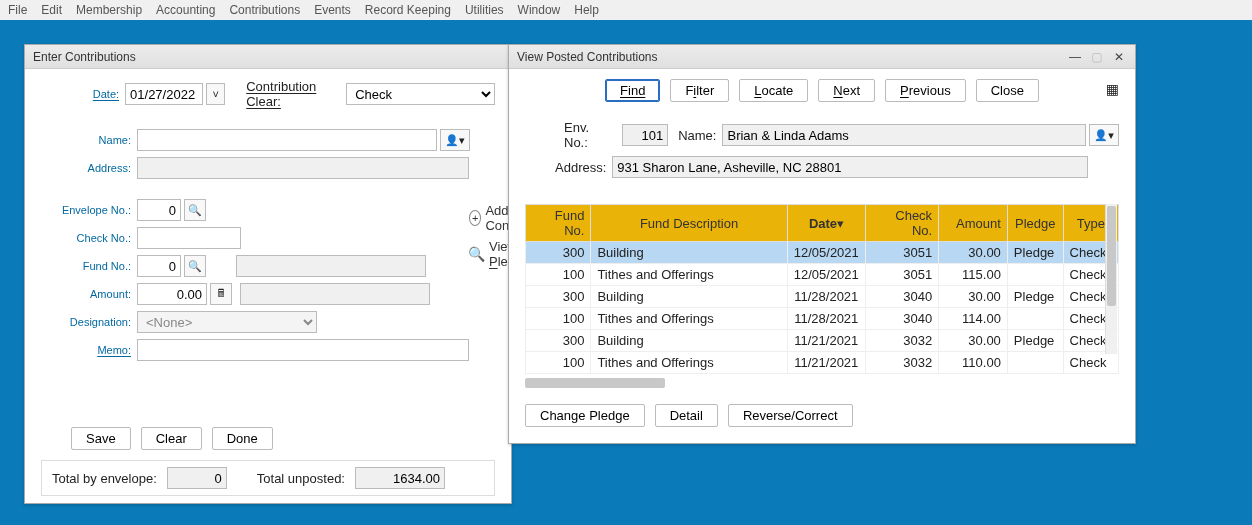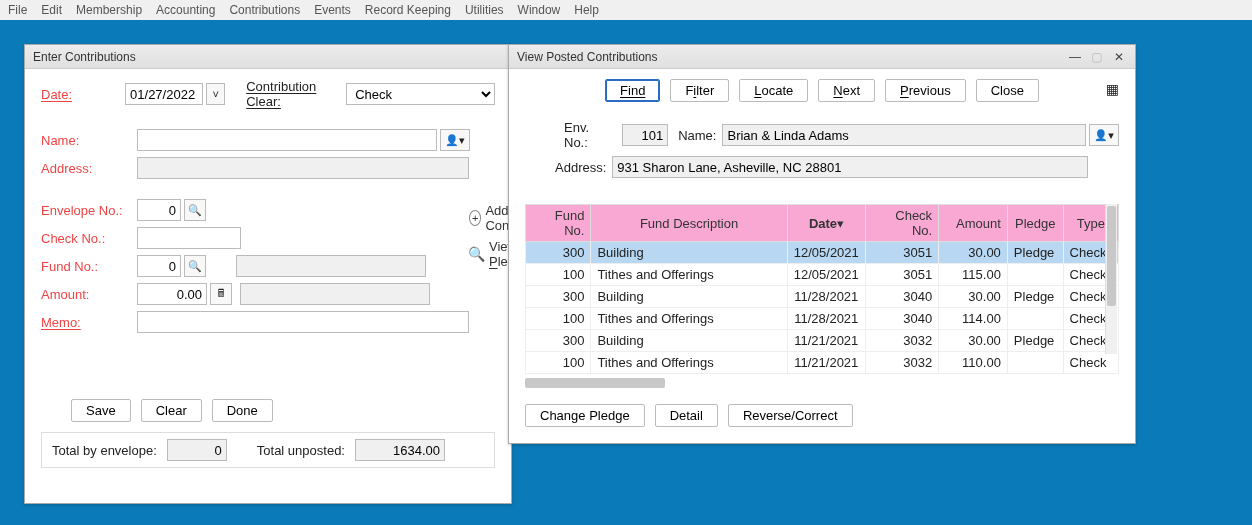"Date:" .label { color: #ef4444 -> #0369a1; font-size: 13px -> 11px; text-align: none -> right }
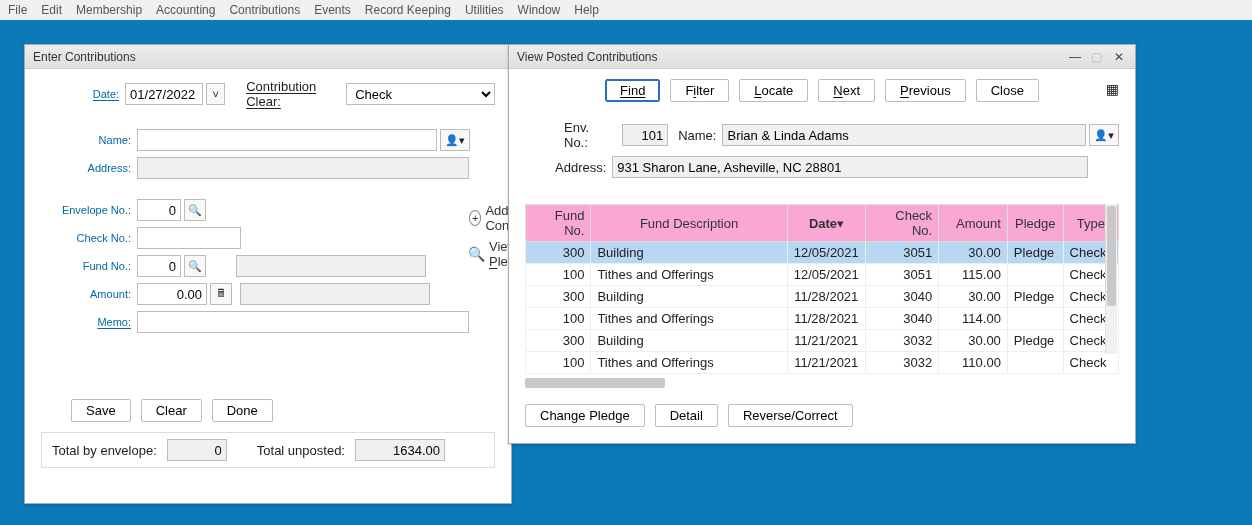"Fund No." .tbl th { background: #f9a8d4 -> #eab308 }
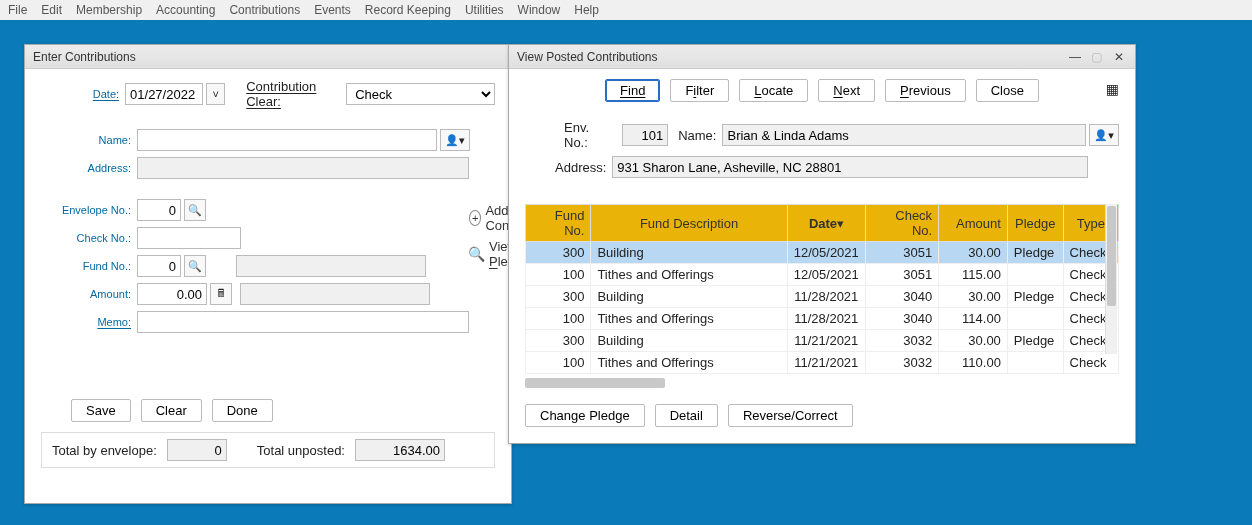"Designation:" div.row { html: none -> <div> <div>Designation:</div> <select><option>&lt;None&gt;</option></select> </div> }
